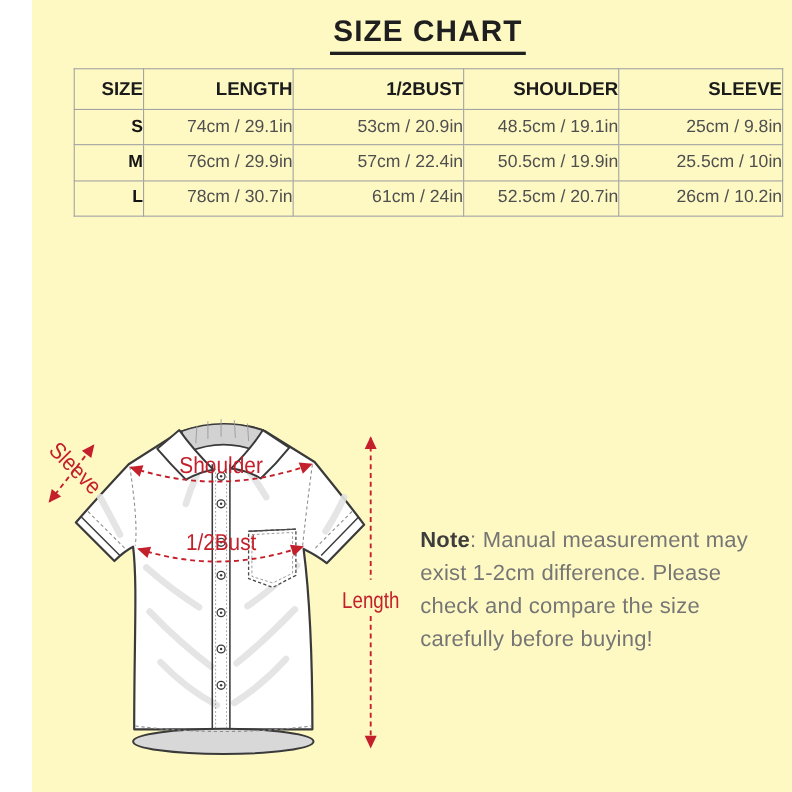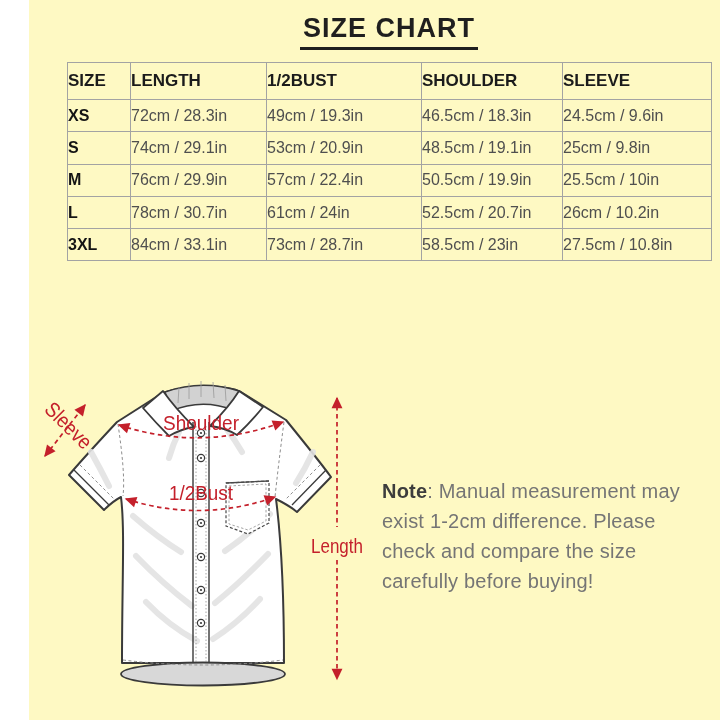"SIZE" table.size-table th,table.size-table td { text-align: left -> right }
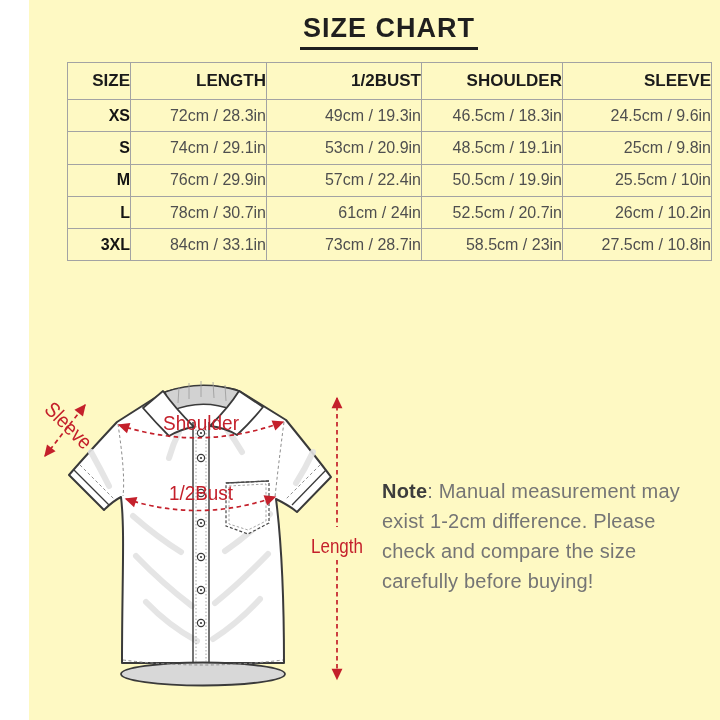"XS" tr { html: <tr> <th>XS</th> <td>72cm / 28.3in</td> <td>49cm / 19.3in</td> <td>46.5cm / 18.3in</td> <td>24.5cm / 9.6in</td> </tr> -> none }
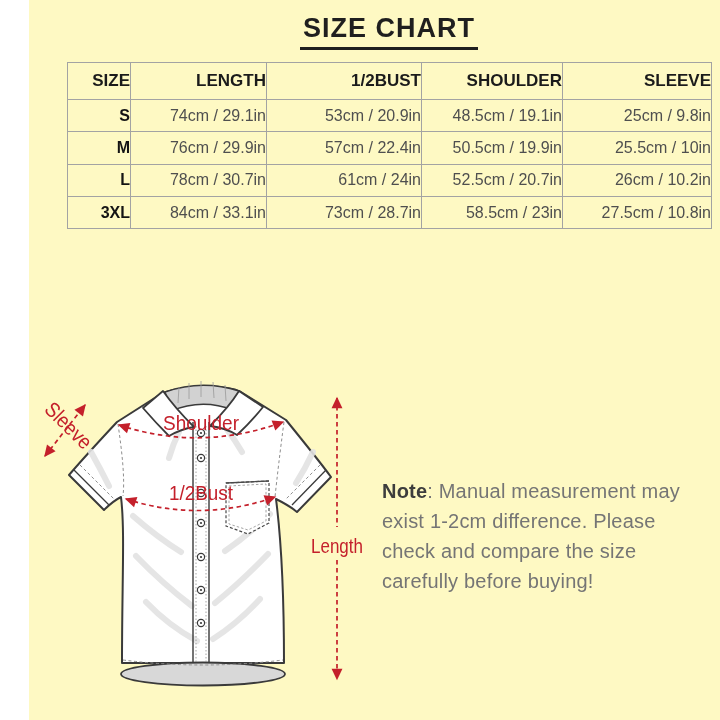"3XL" tr { html: <tr> <th>3XL</th> <td>84cm / 33.1in</td> <td>73cm / 28.7in</td> <td>58.5cm / 23in</td> <td>27.5cm / 10.8in</td> </tr> -> none }
